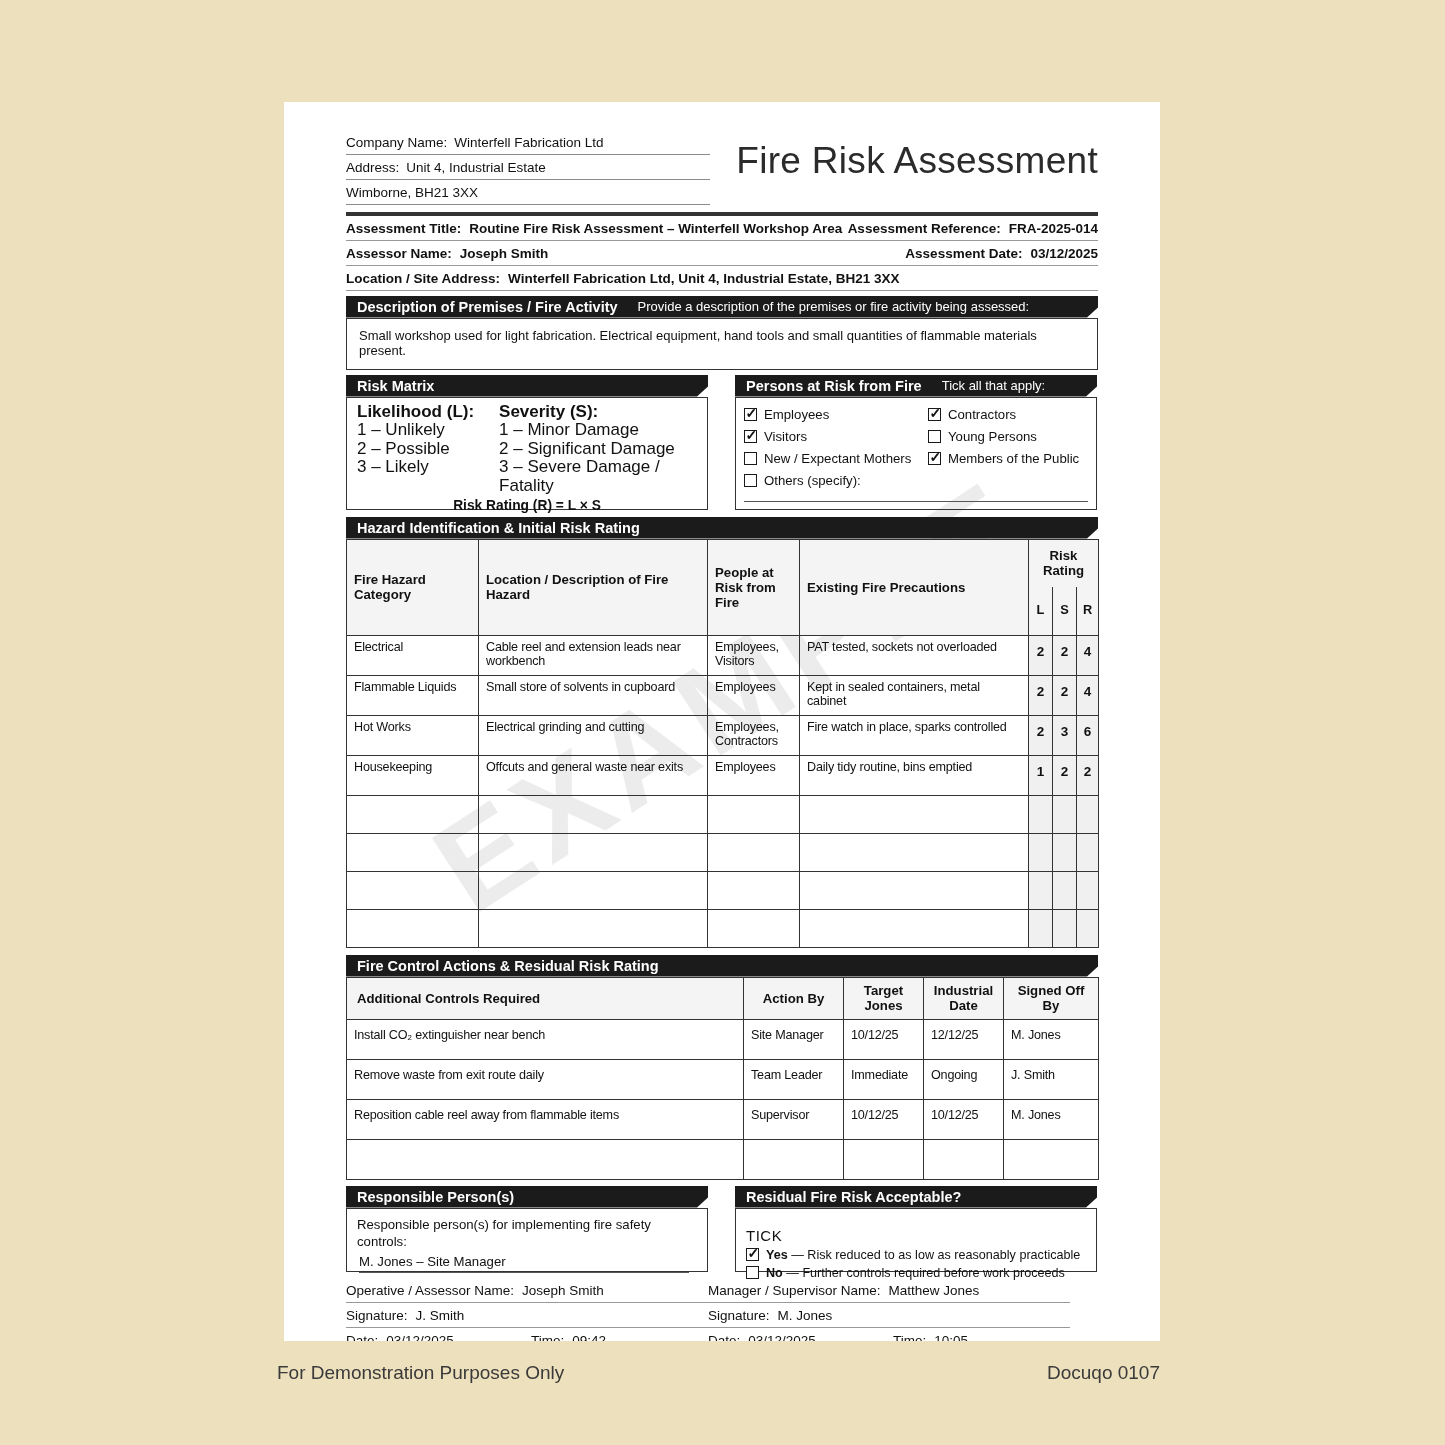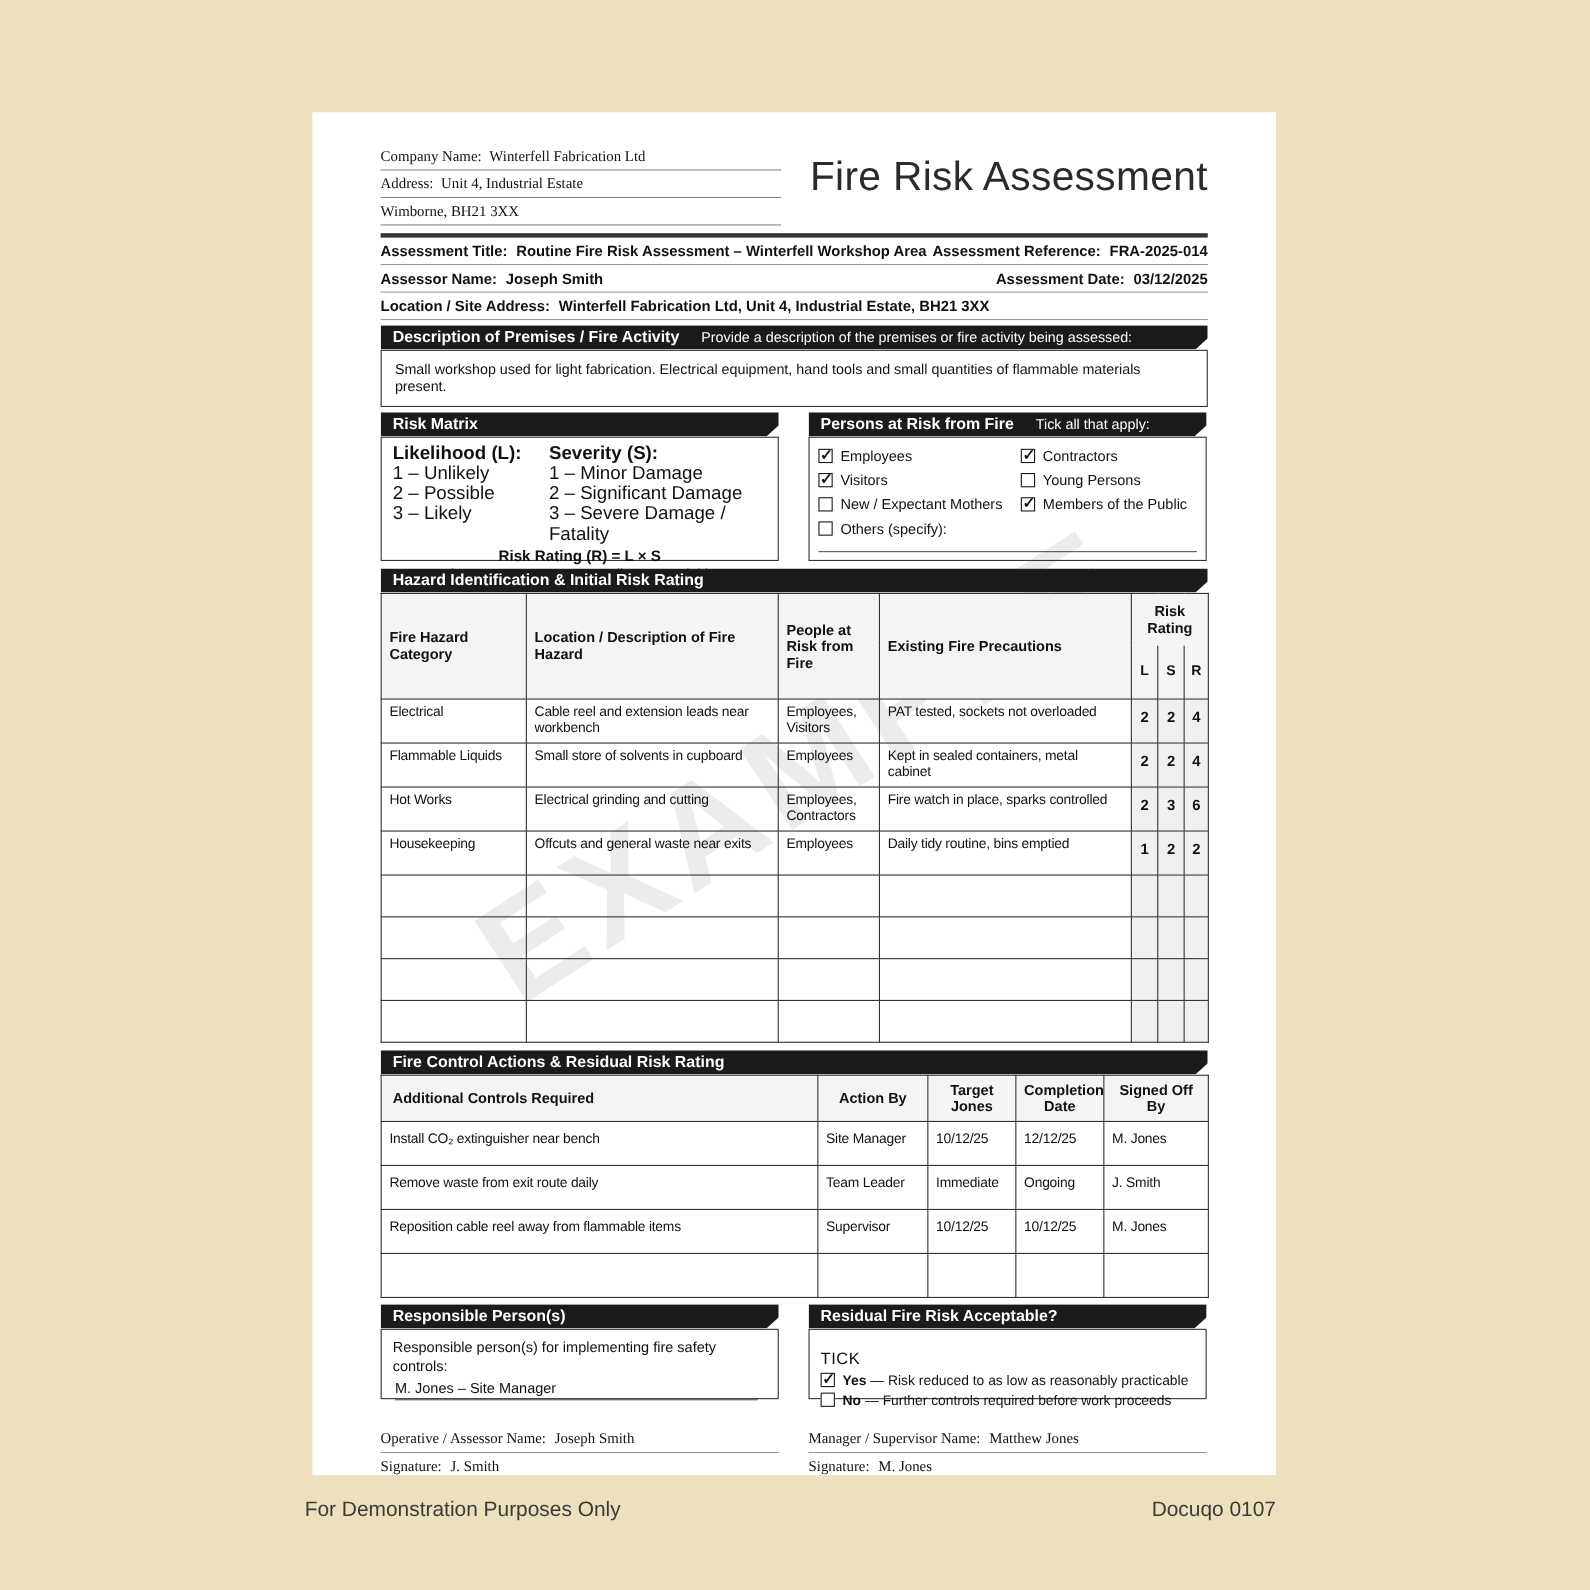"Company Name:" .field-row { font-family: Liberation Serif, serif -> none }
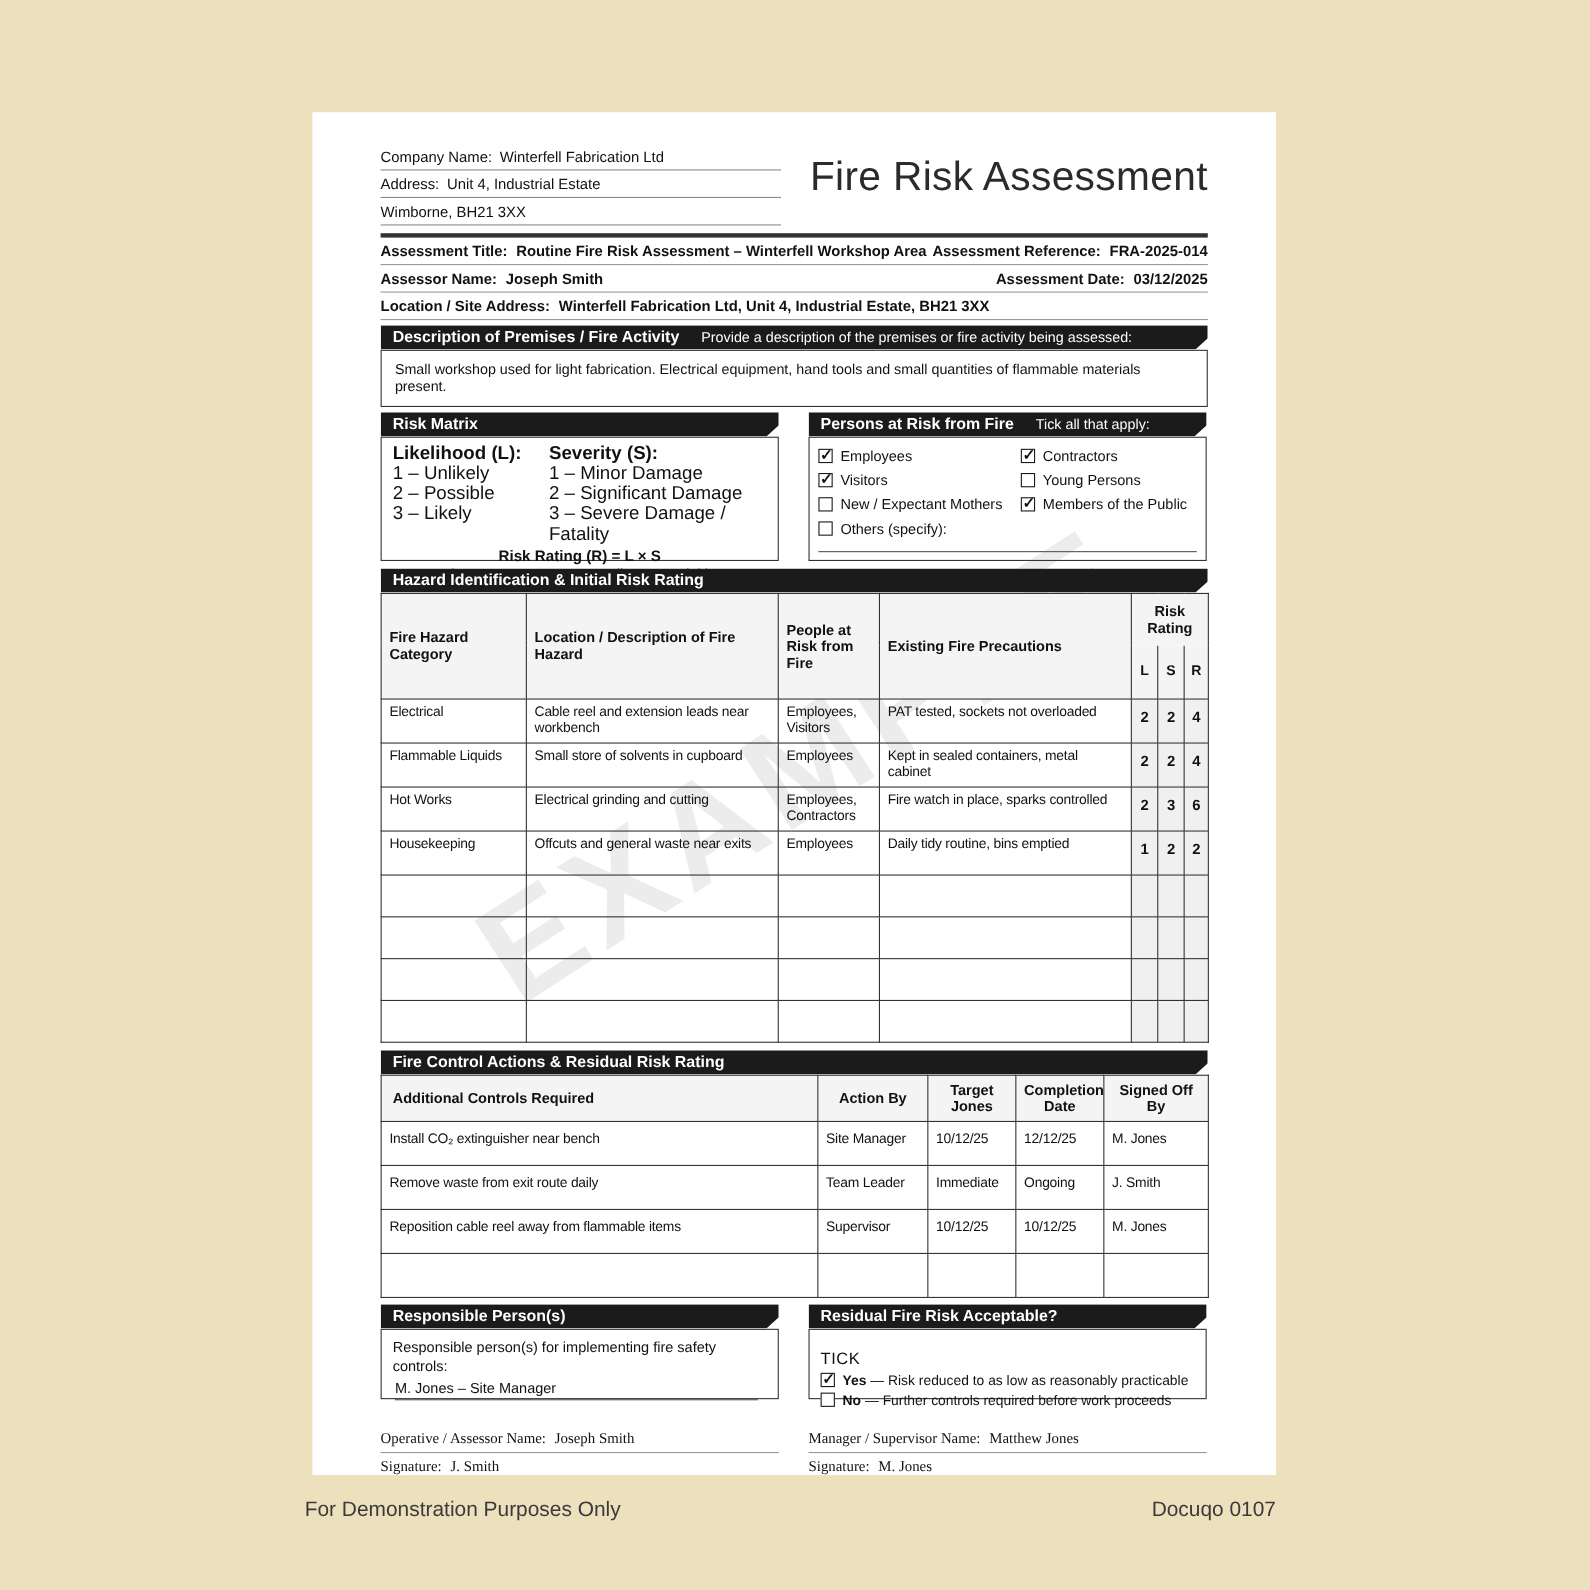"Completion Date" th { text: Completion -> Industrial }
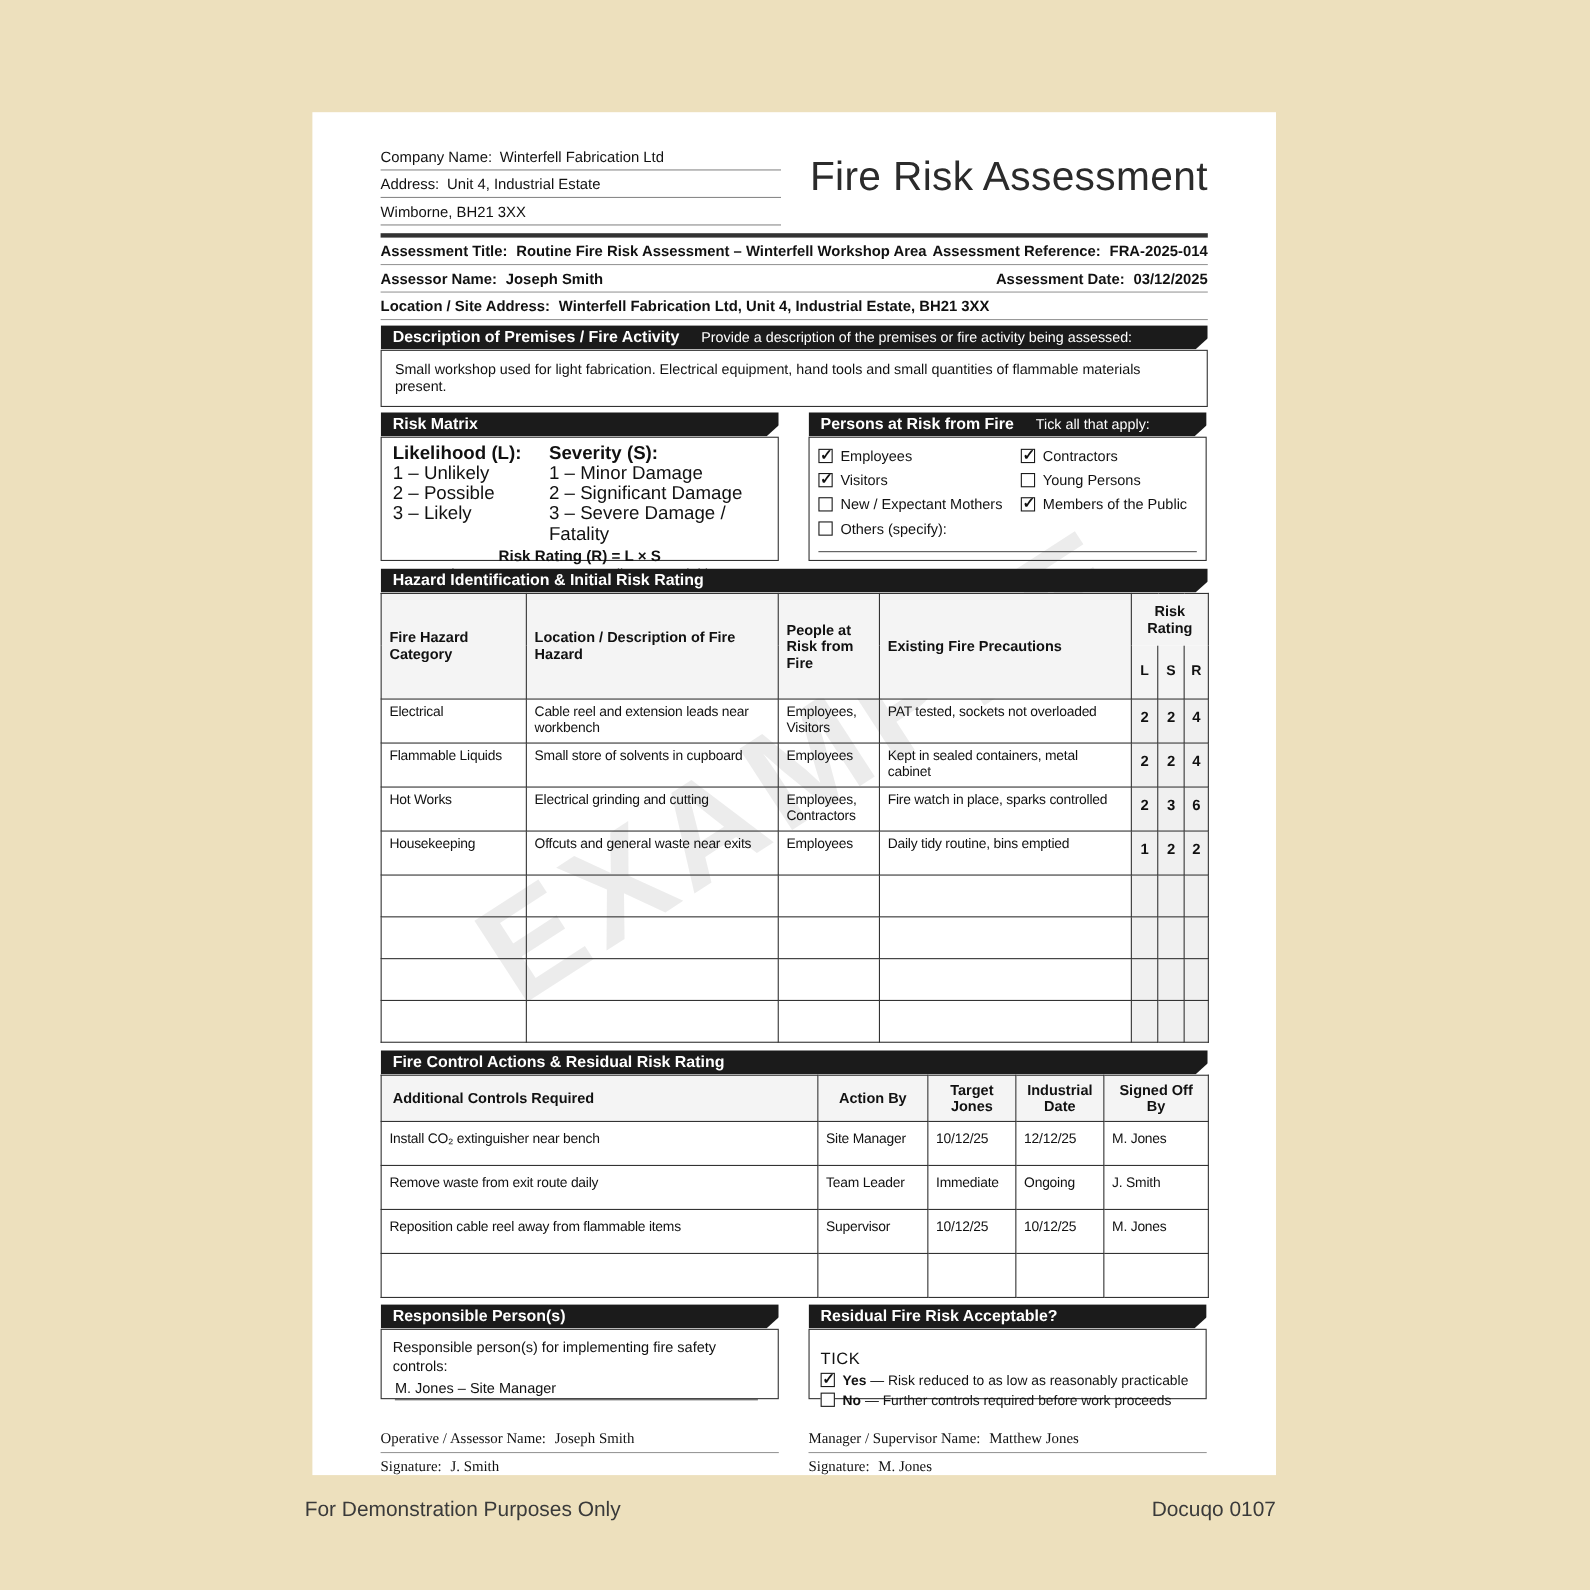"Operative / Assessor Name:" .signoff { font-family: Liberation Serif, serif -> none; gap: 27px -> none; margin-top: 24px -> 6px }
